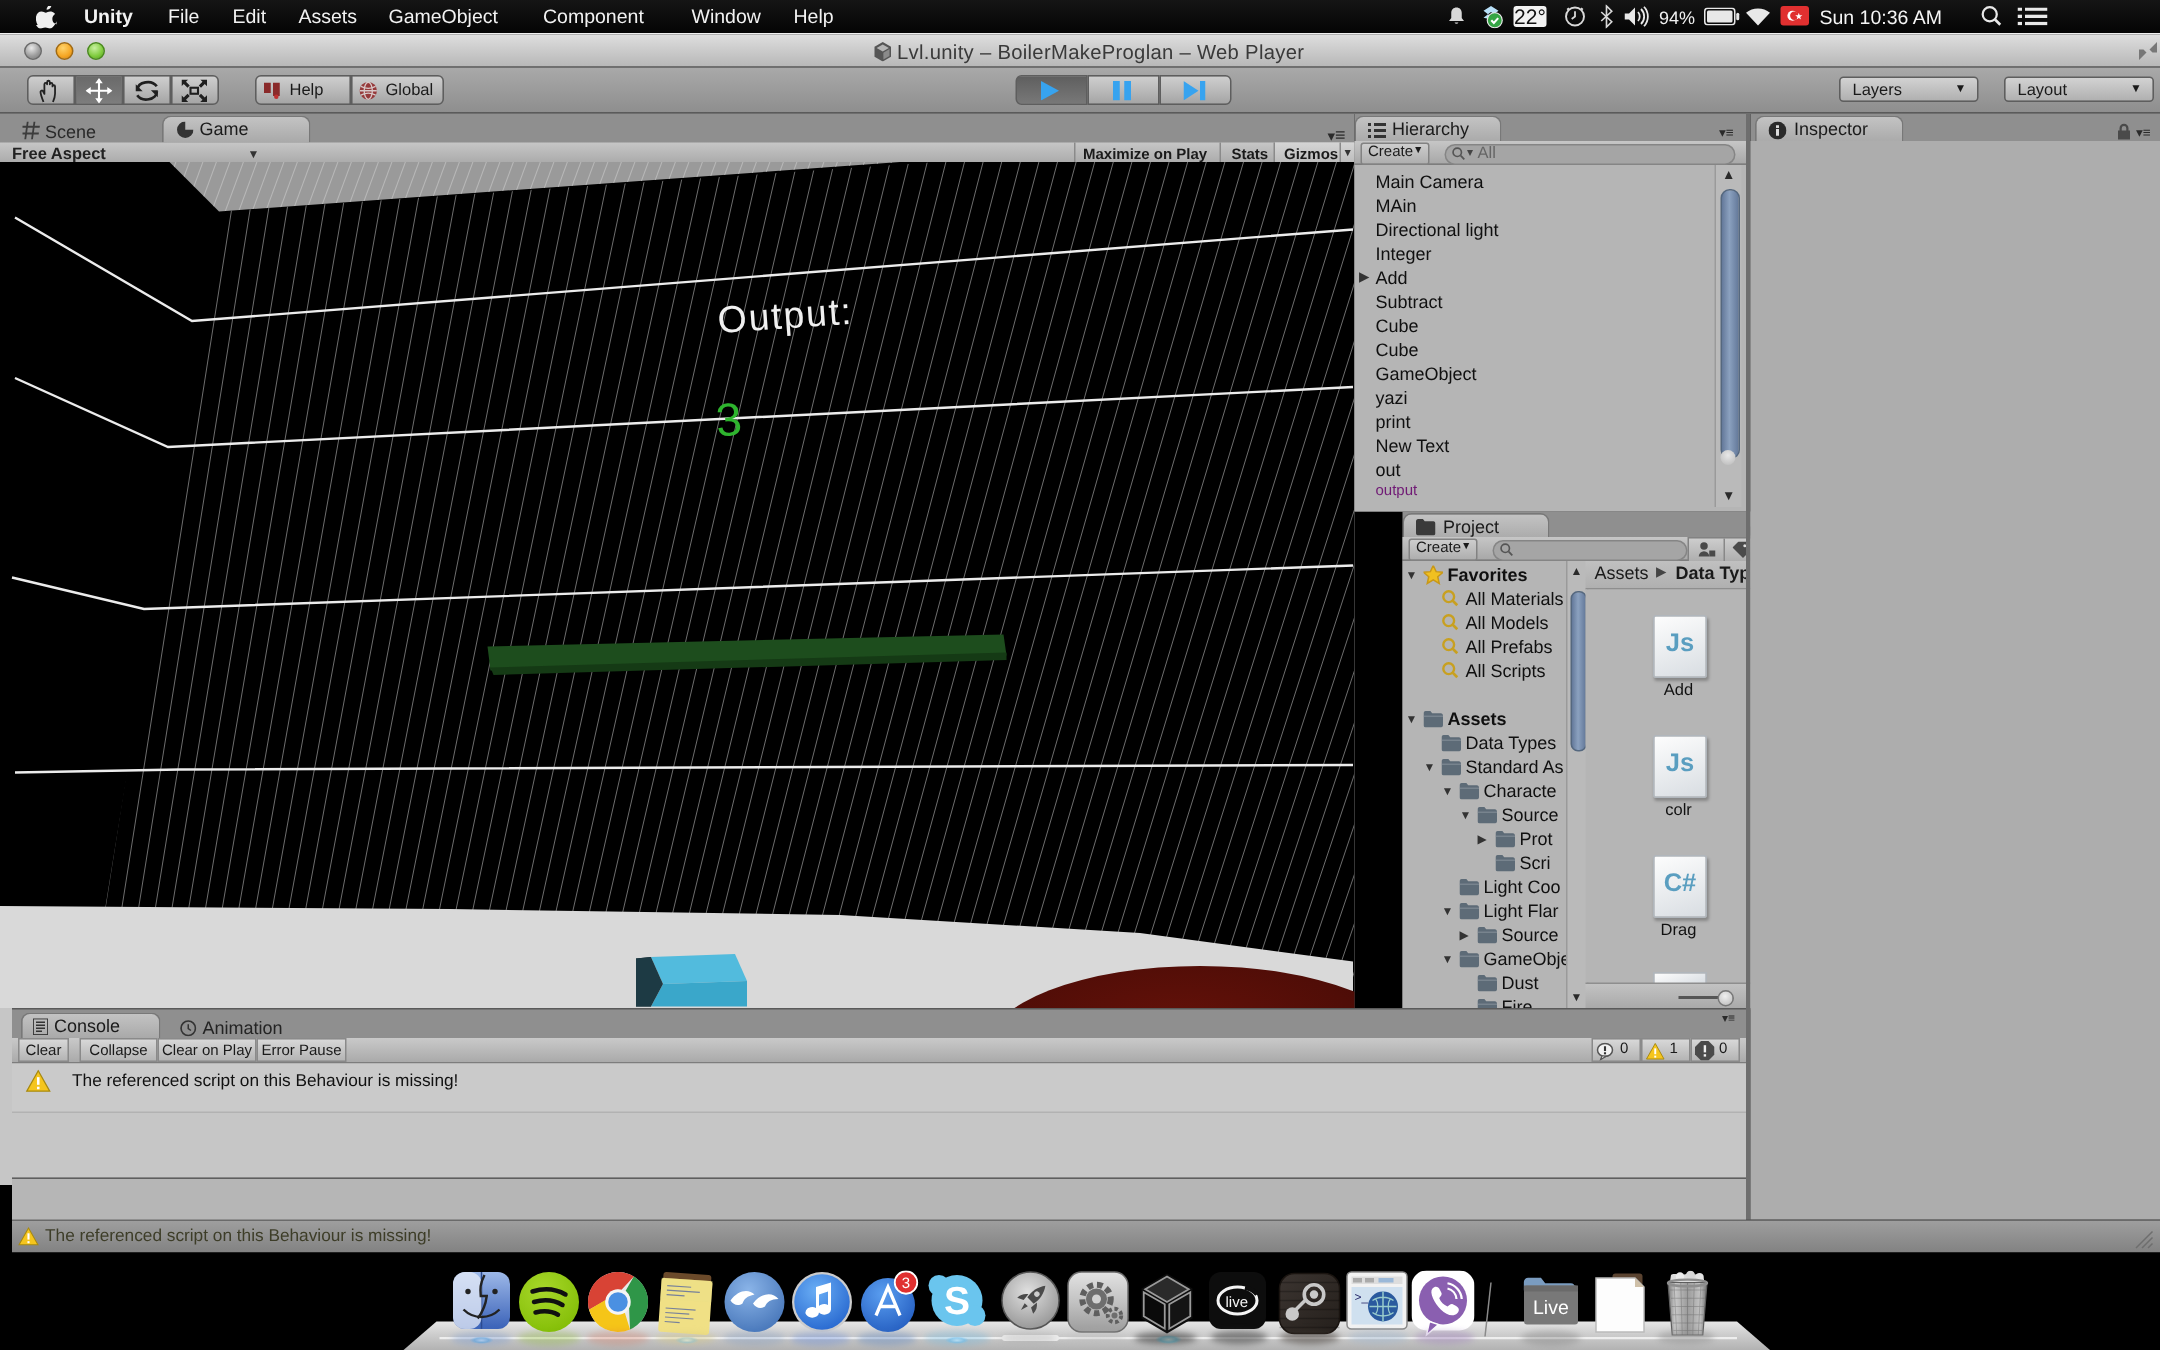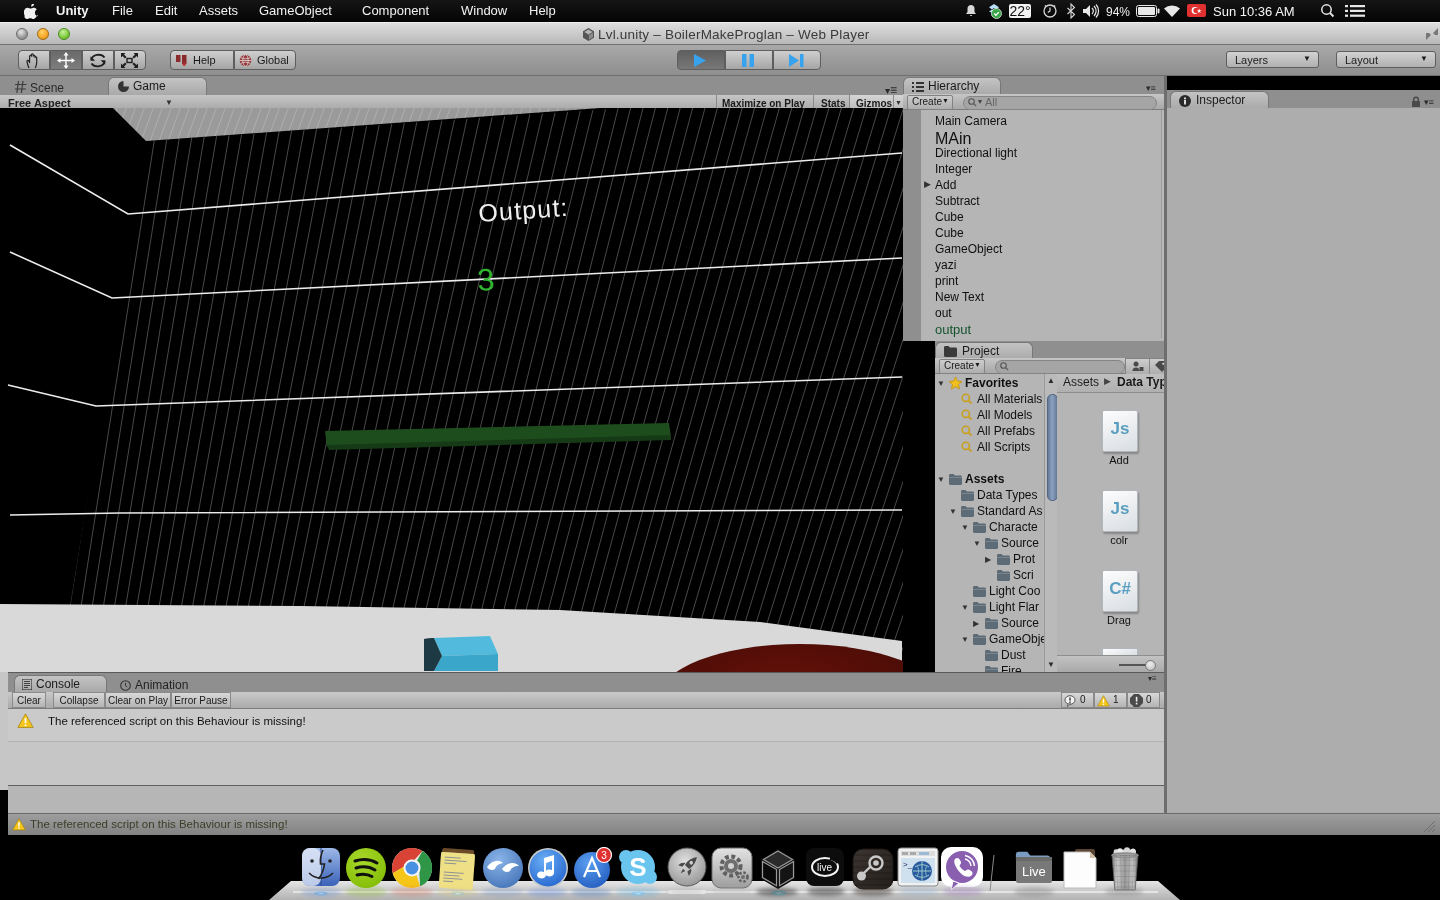"Inspector" div.abs { top: 90px -> 76px }
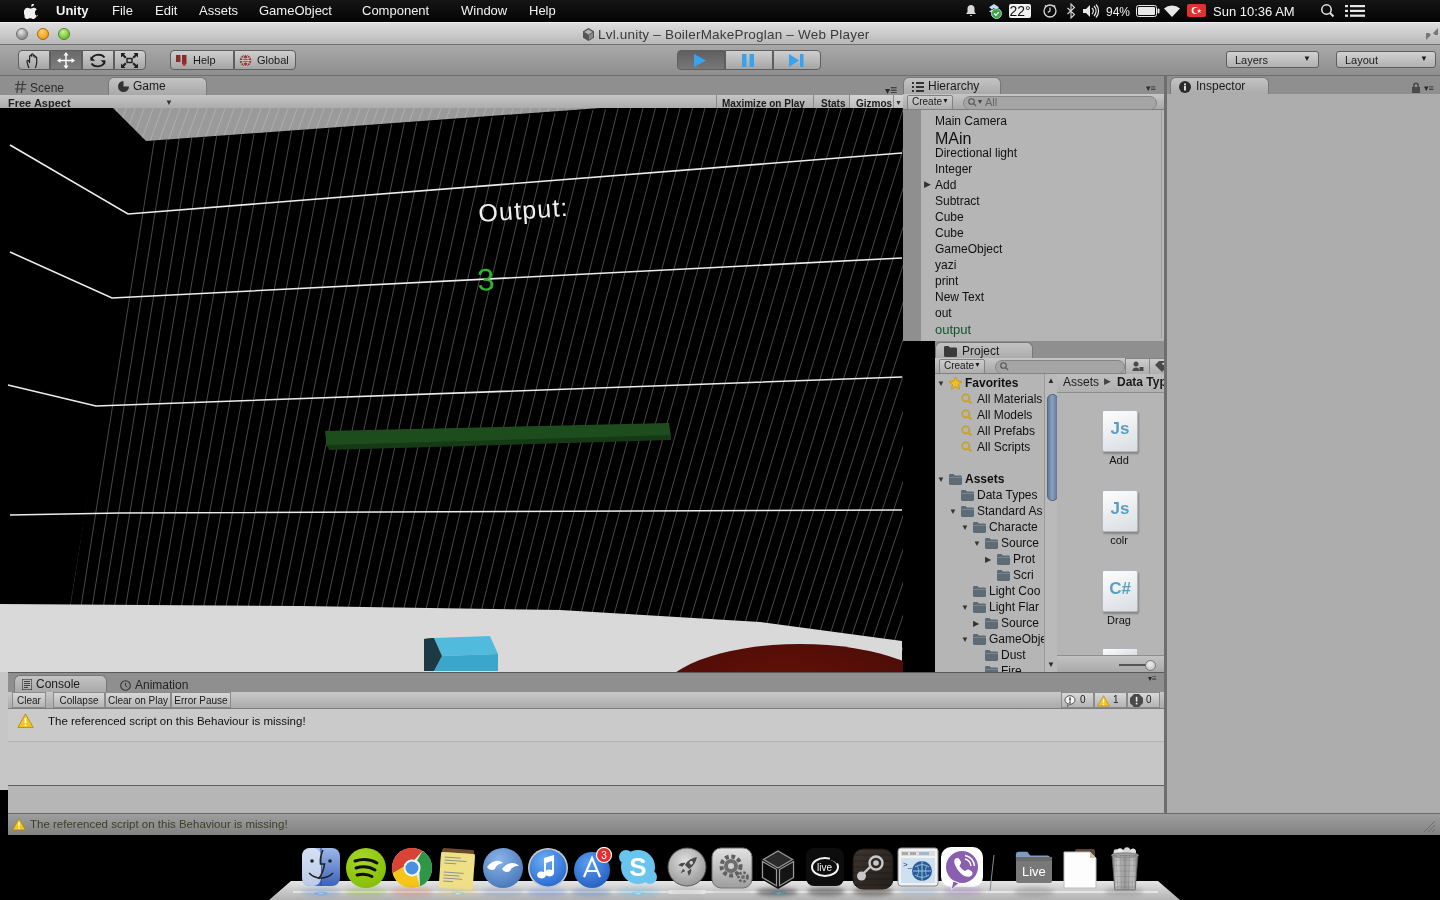"Main Camera" div.abs { margin-left: 18px -> none }
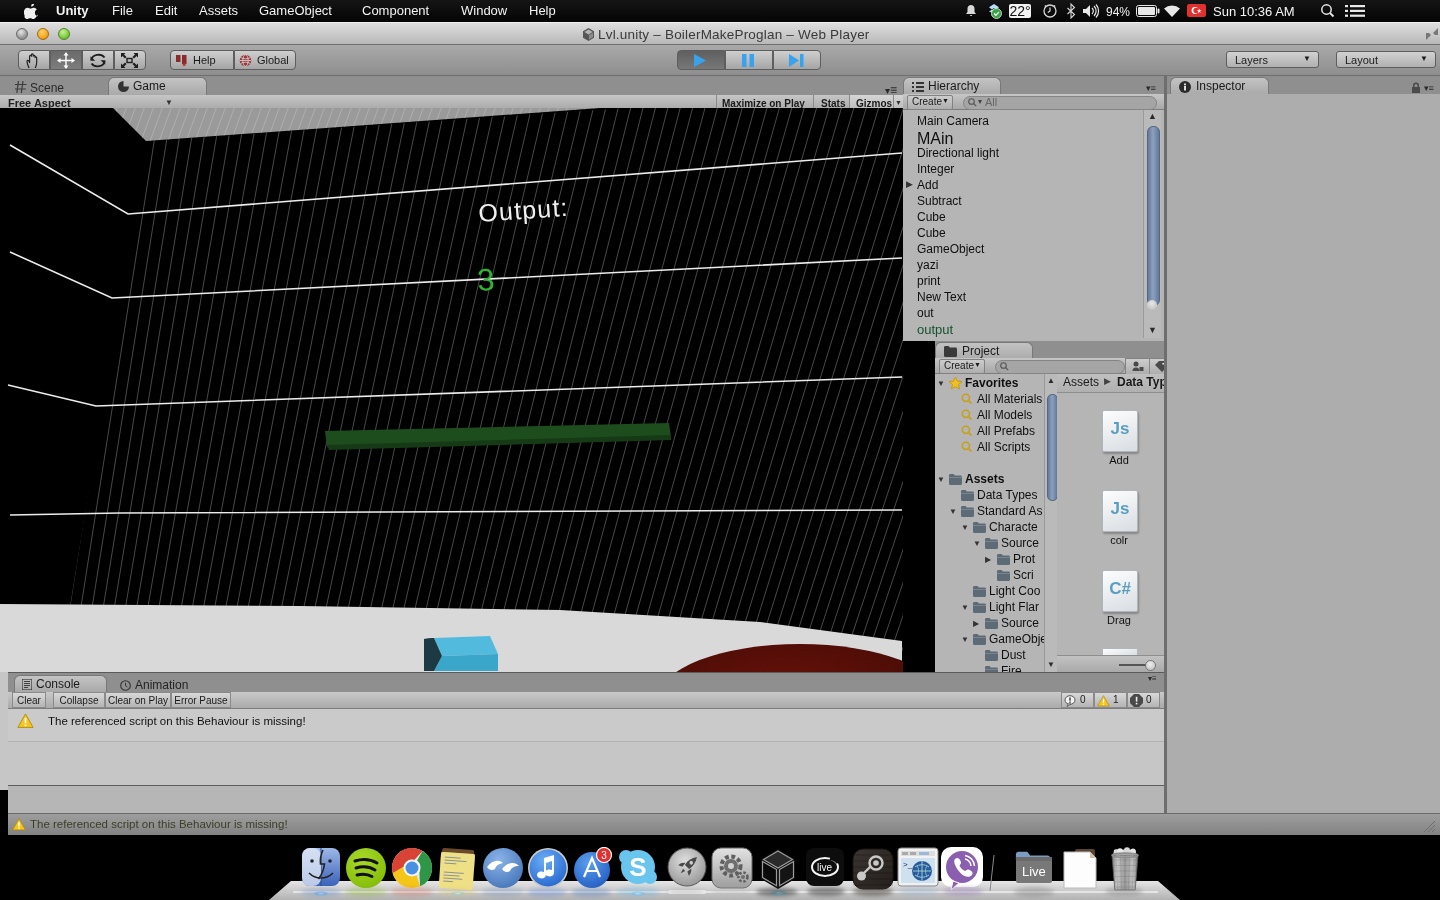"MAin" div.txt { font-size: 16px -> 12px }
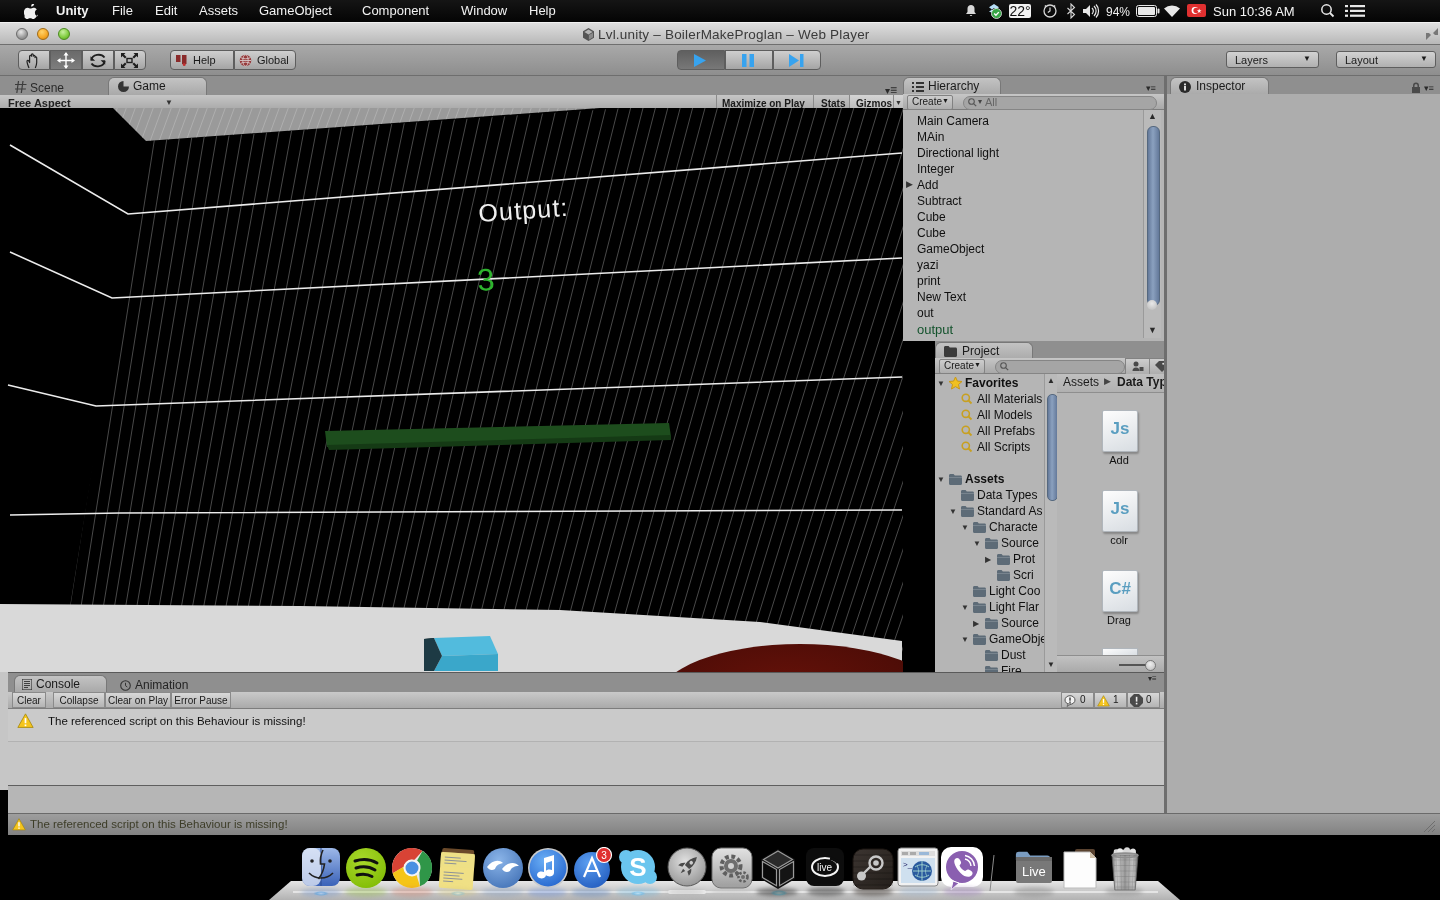"output" div.txt { color: #14532d -> #701a75; font-size: 13px -> 10px }
